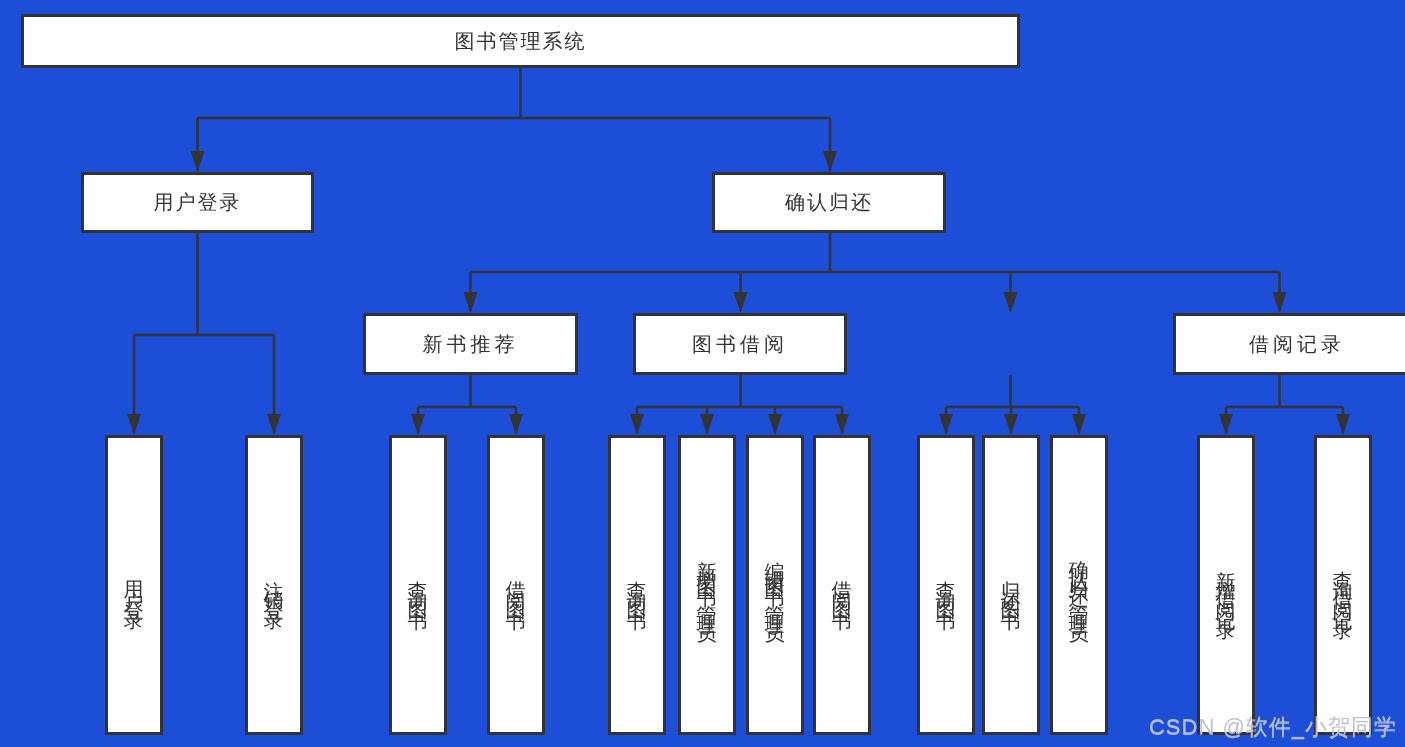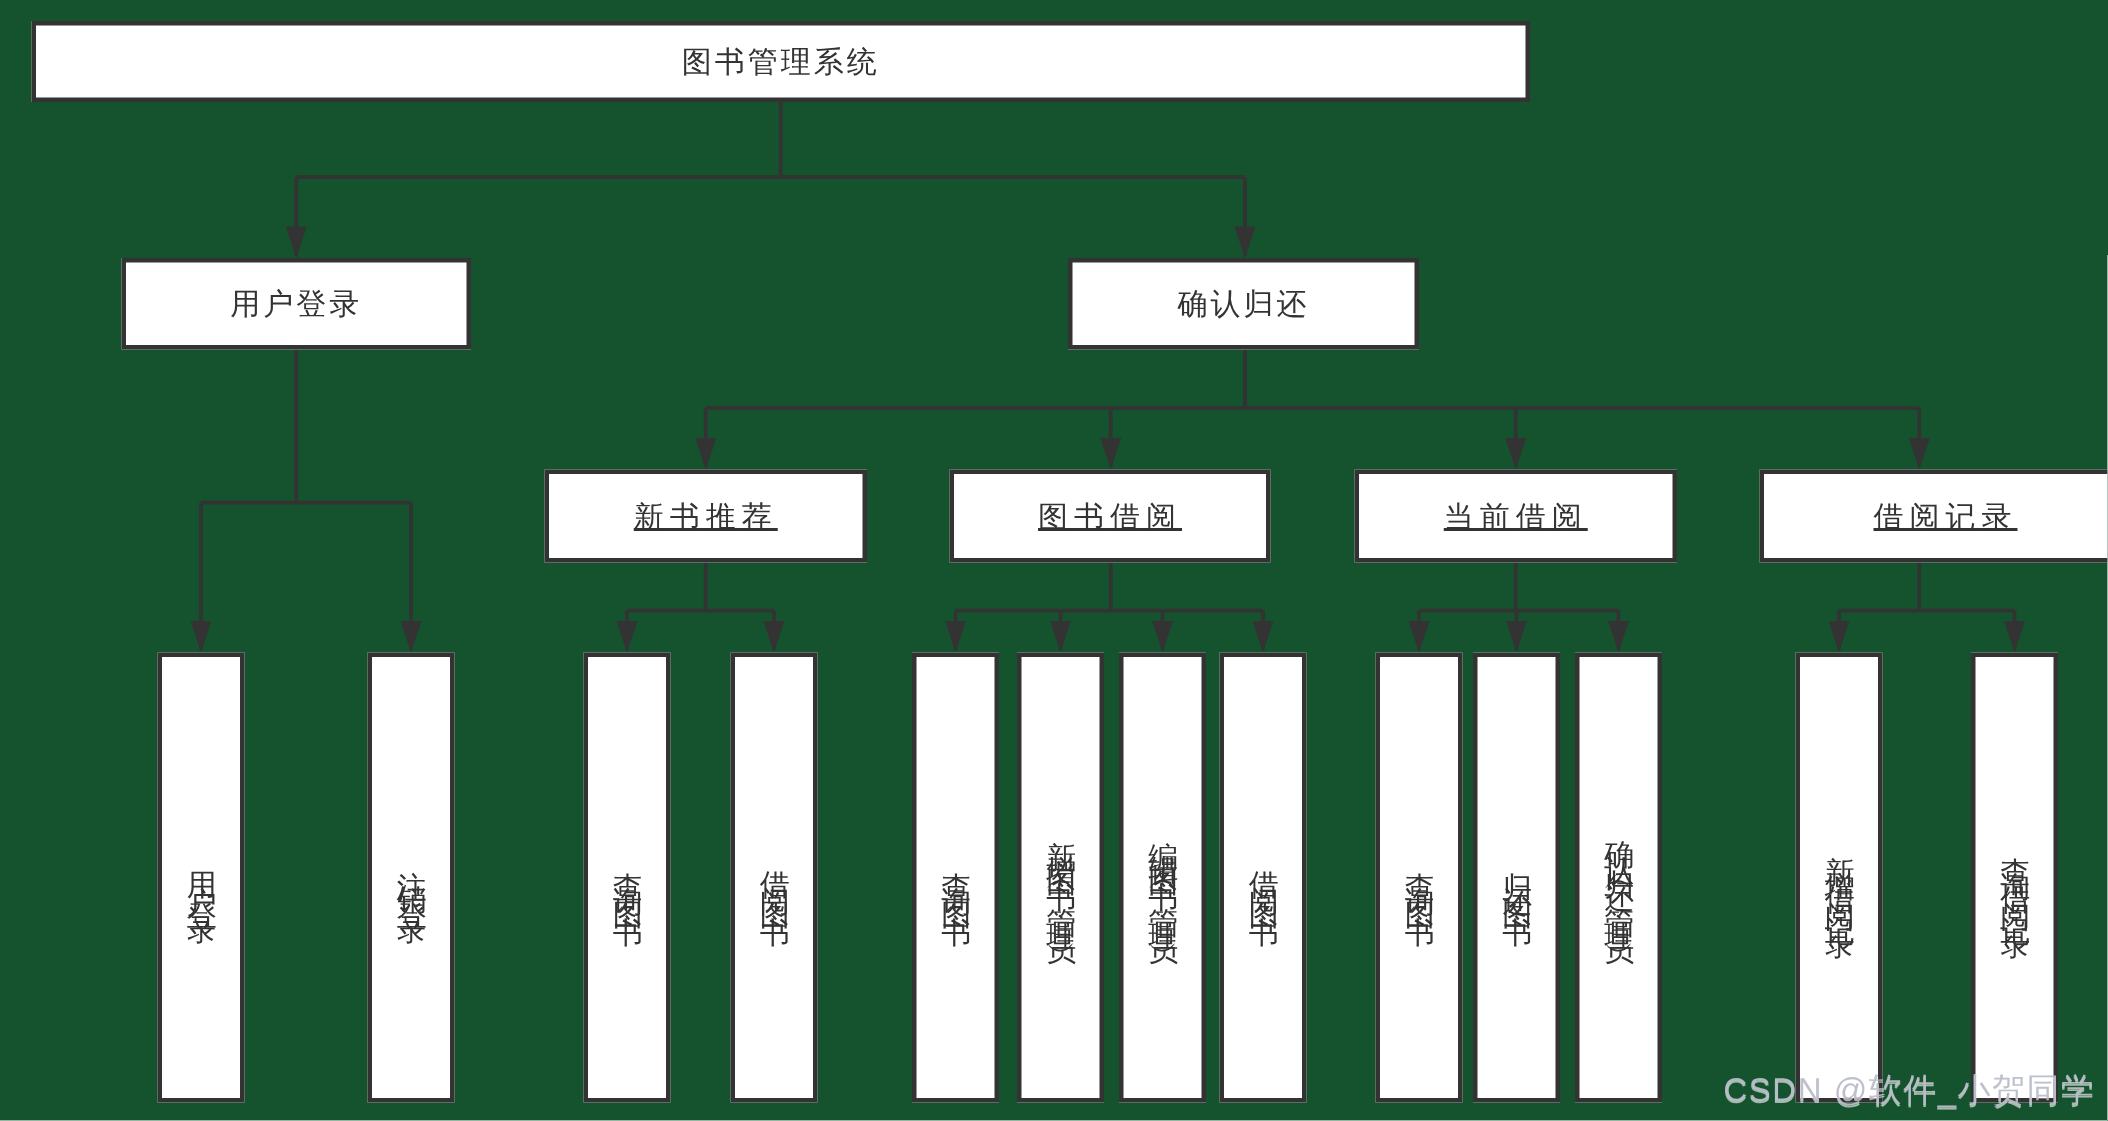"图书管理系统" #stage { background: #14532d -> #1d4ed8 }
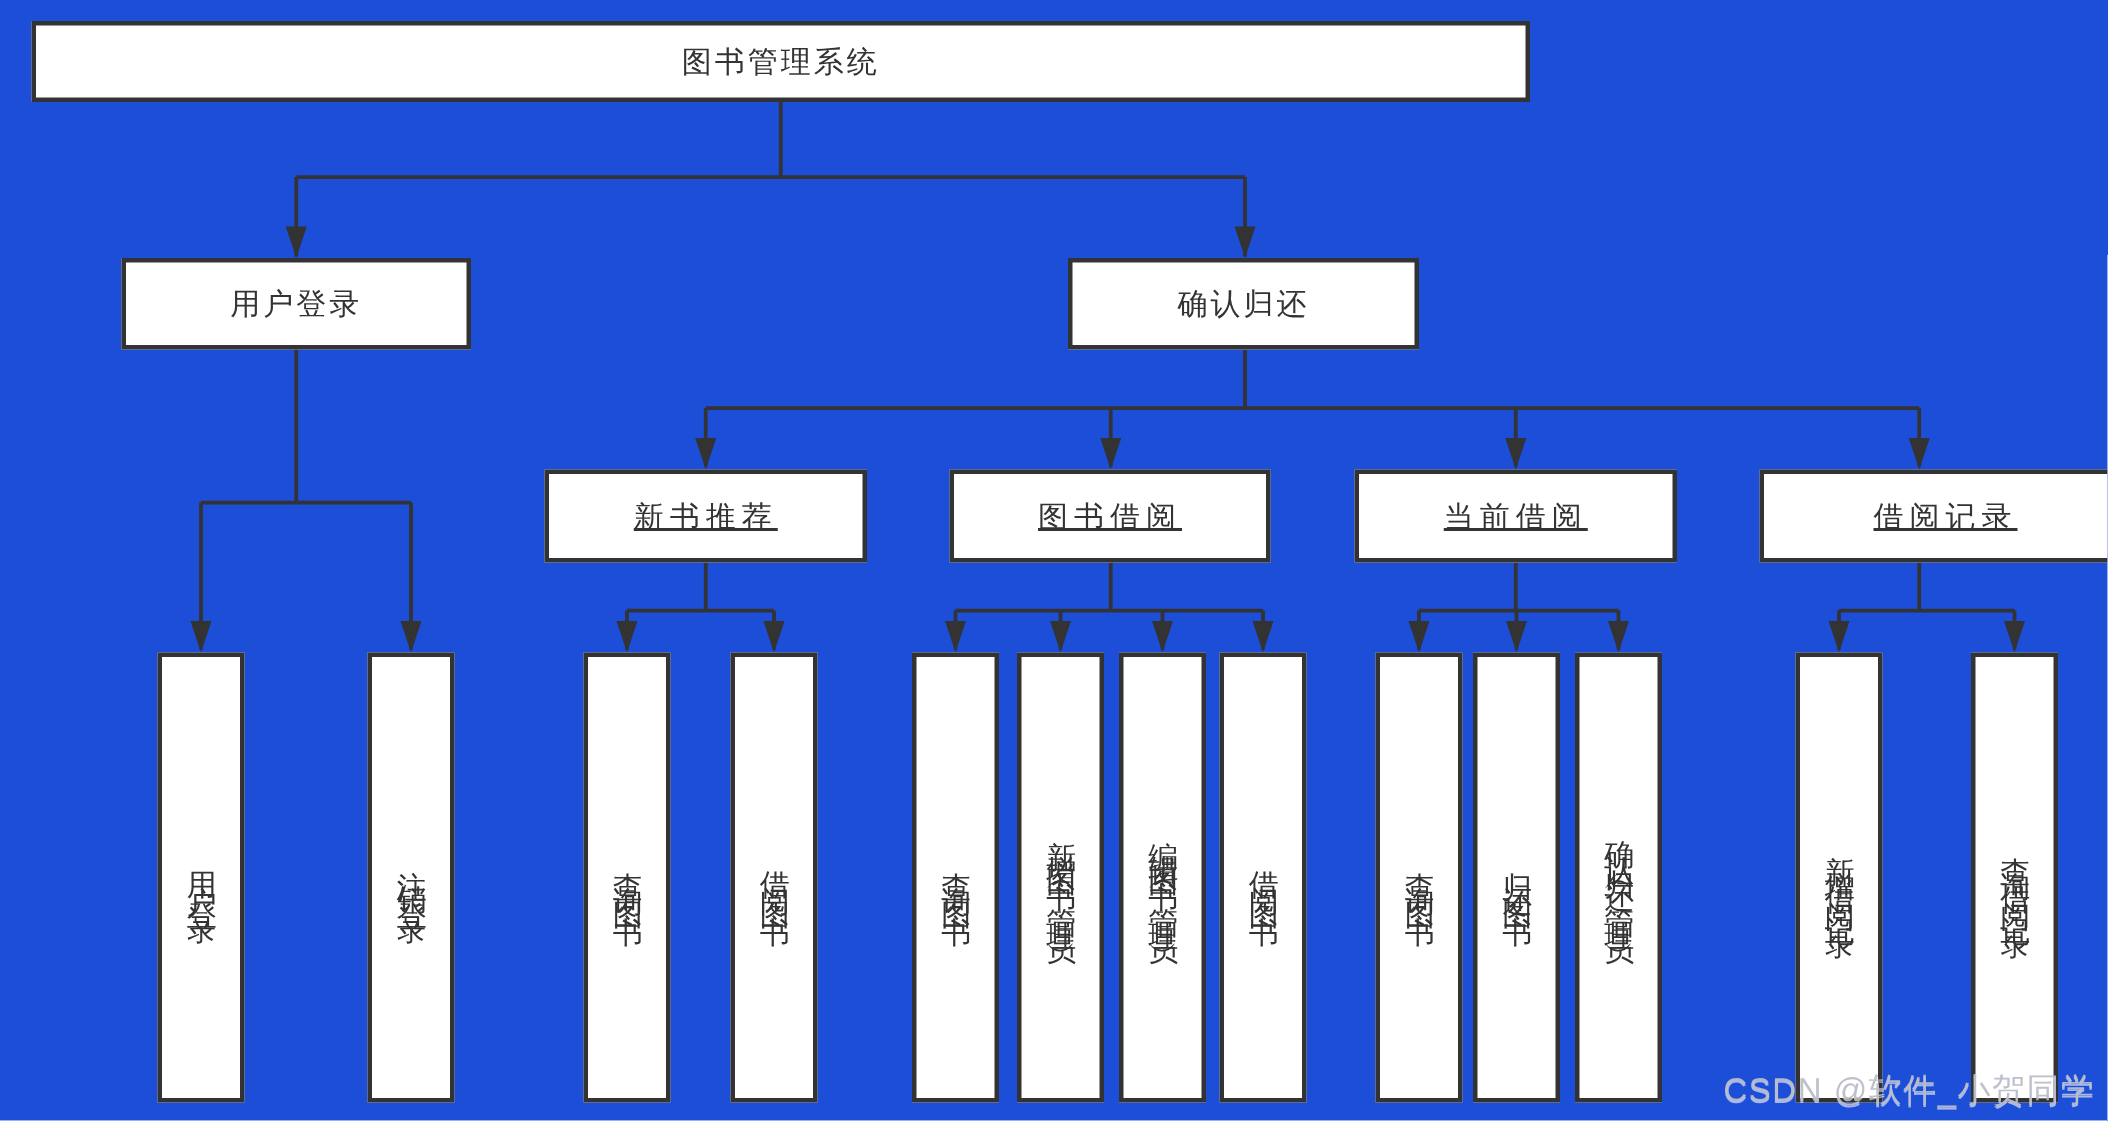"新书推荐" .l3 span { text-decoration: underline -> none }
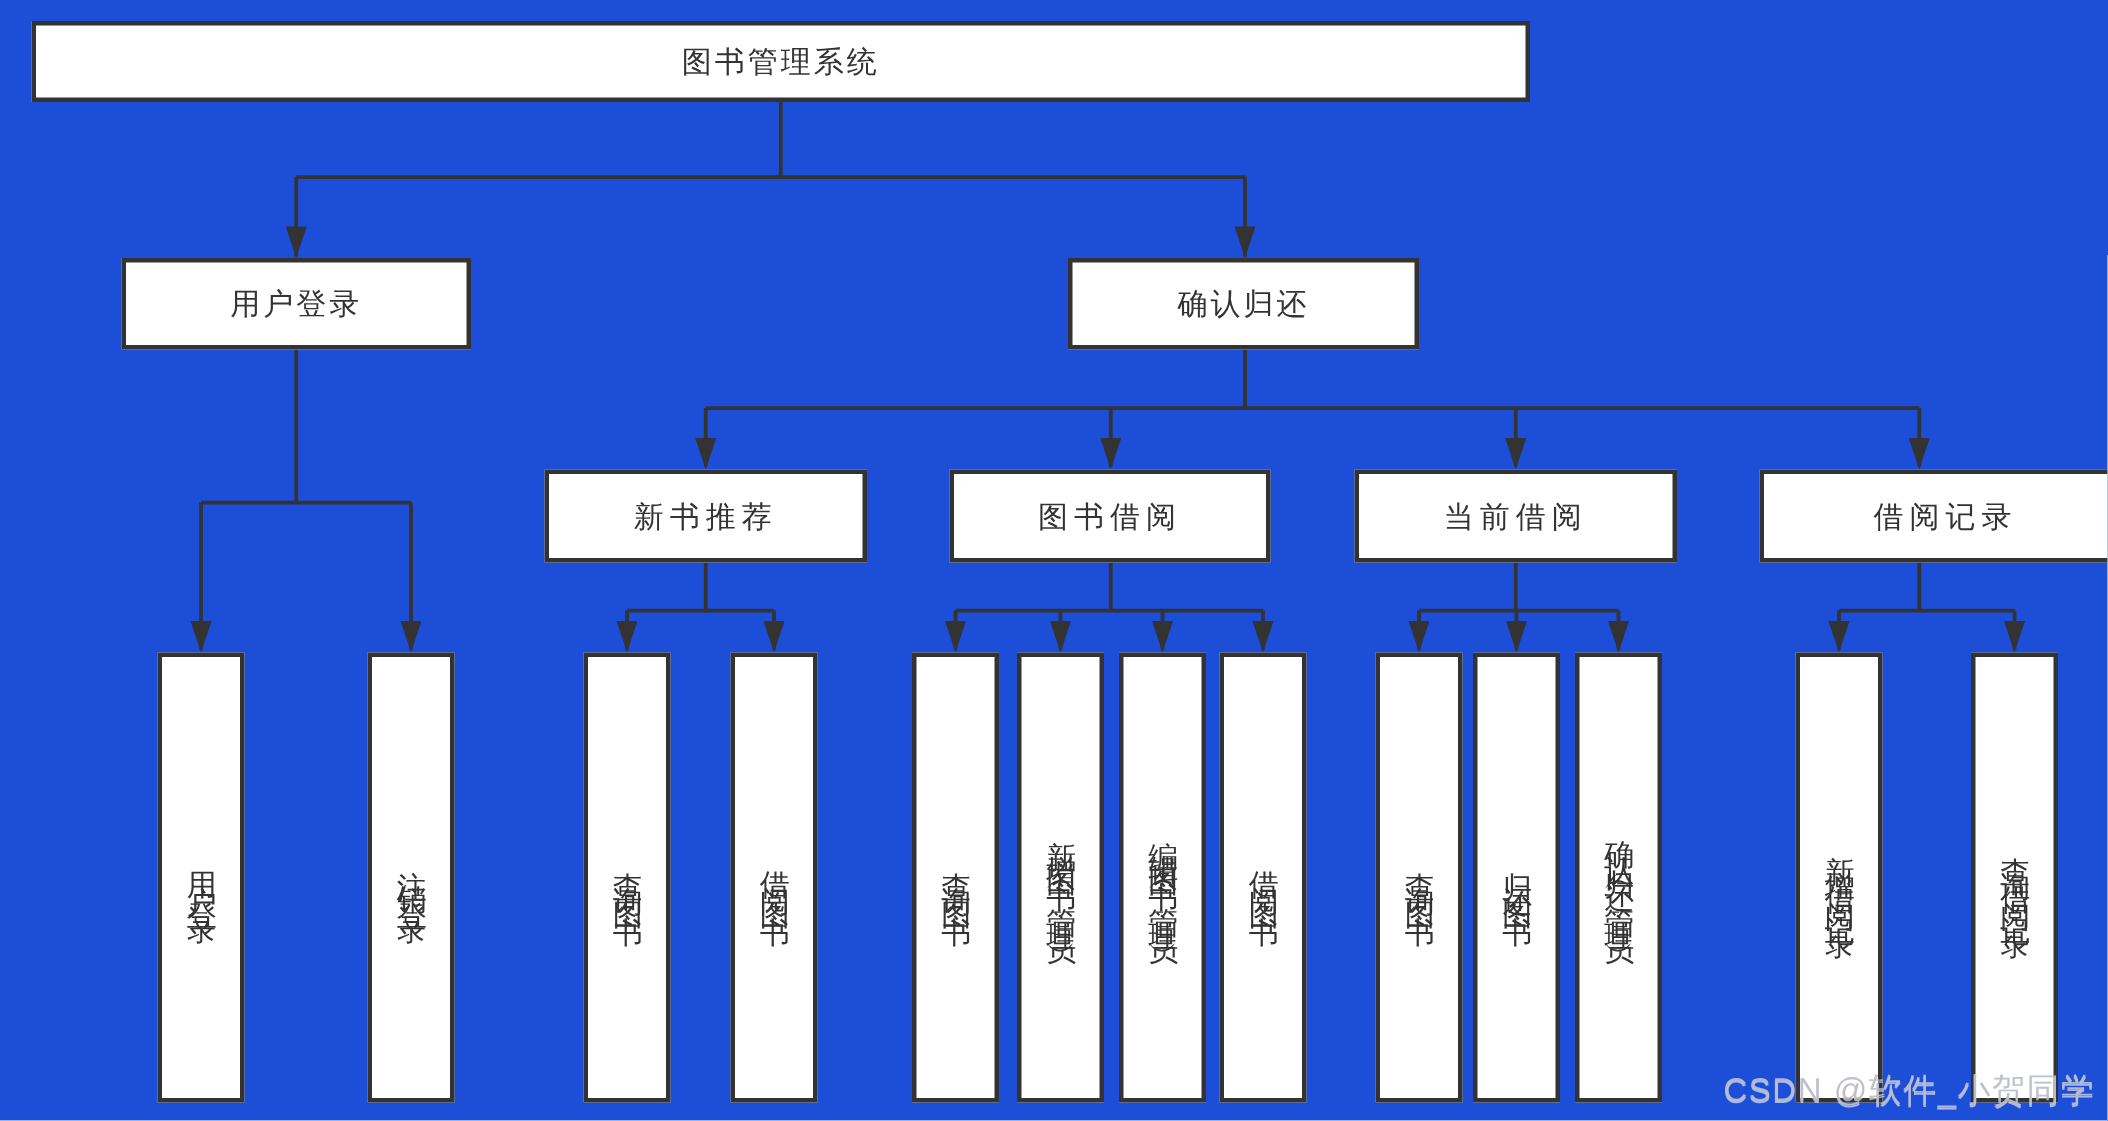"当前借阅" div.box { html: <div> <span>当前借阅</span> </div> -> none }
